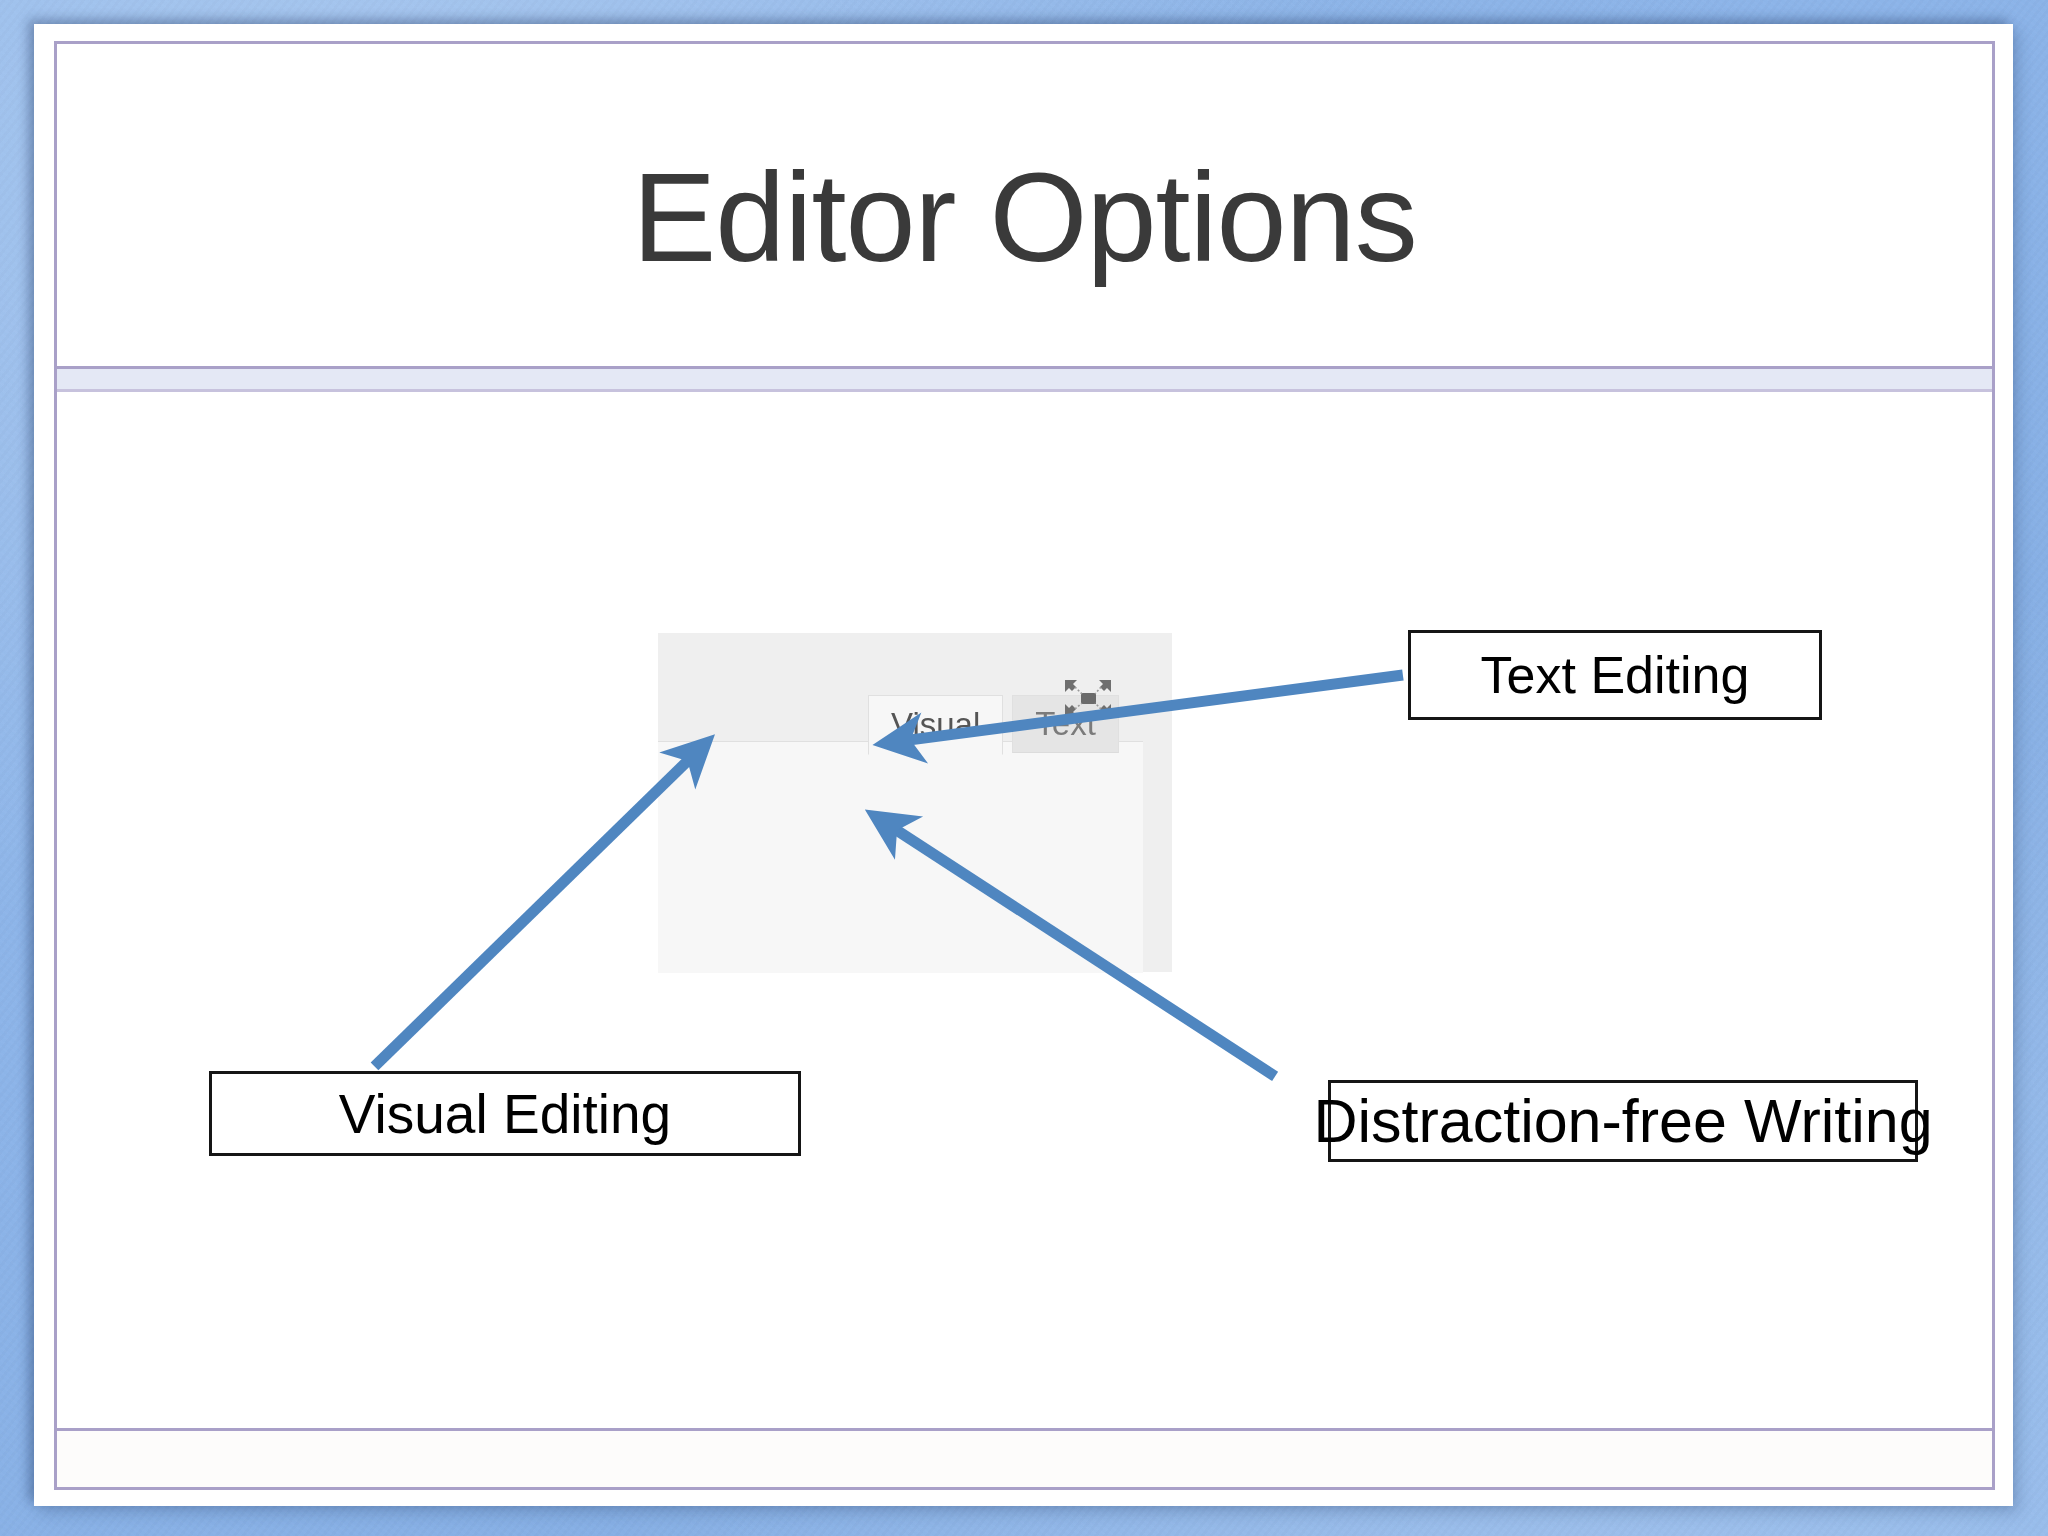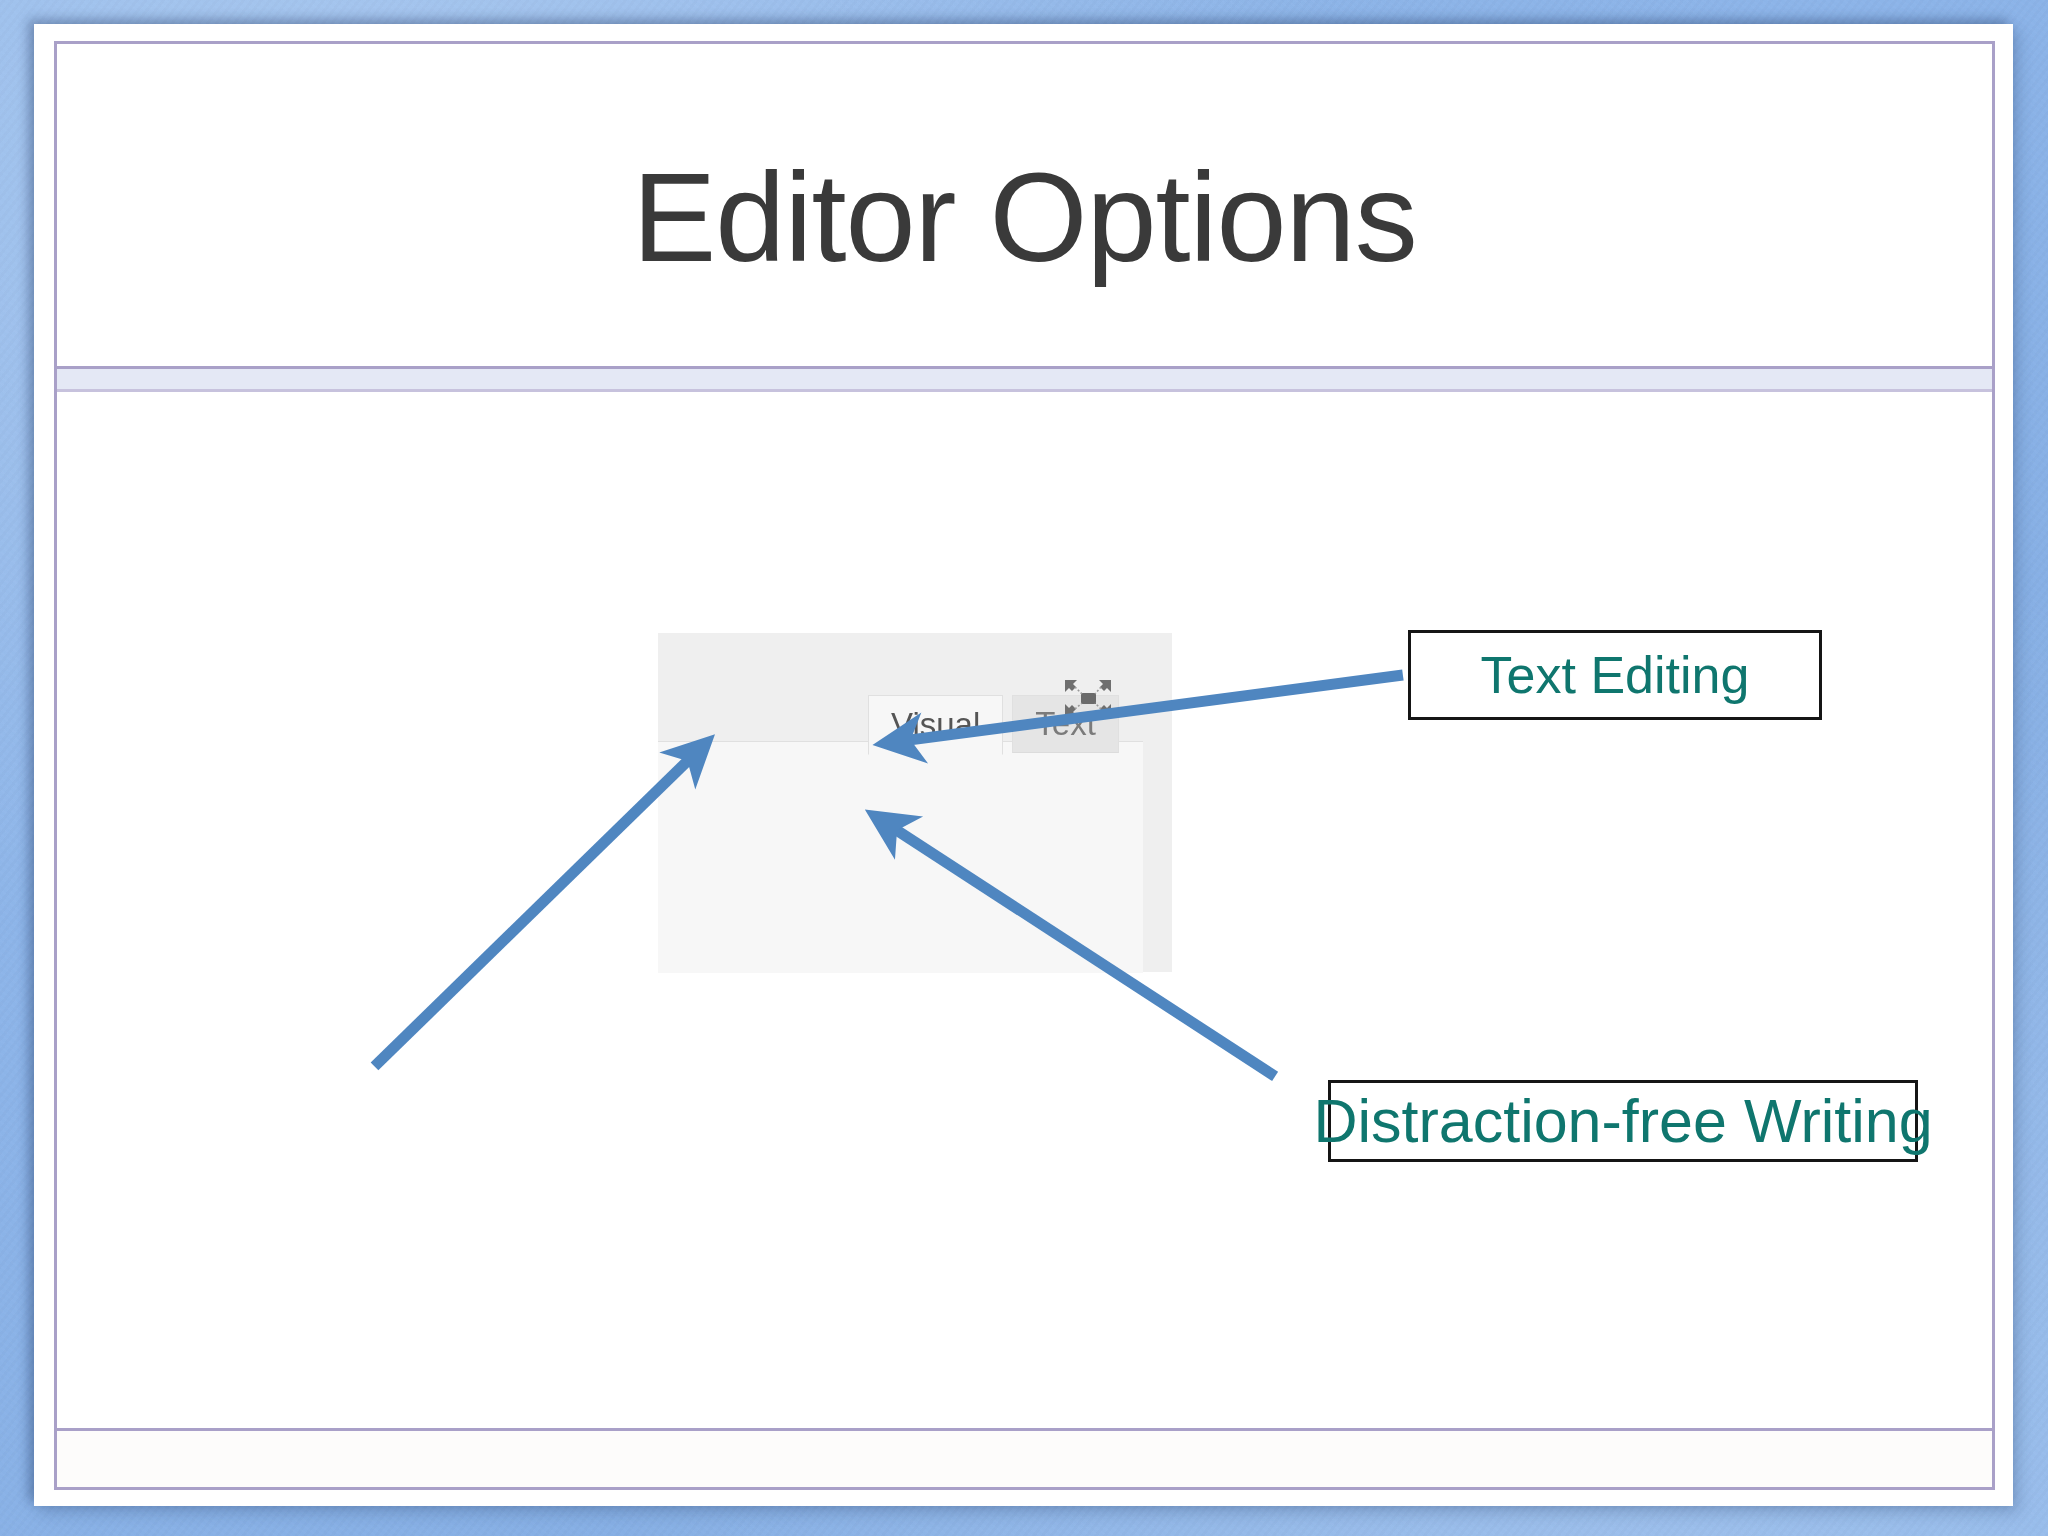"Text Editing" .callout { color: #0f766e -> #000000 }
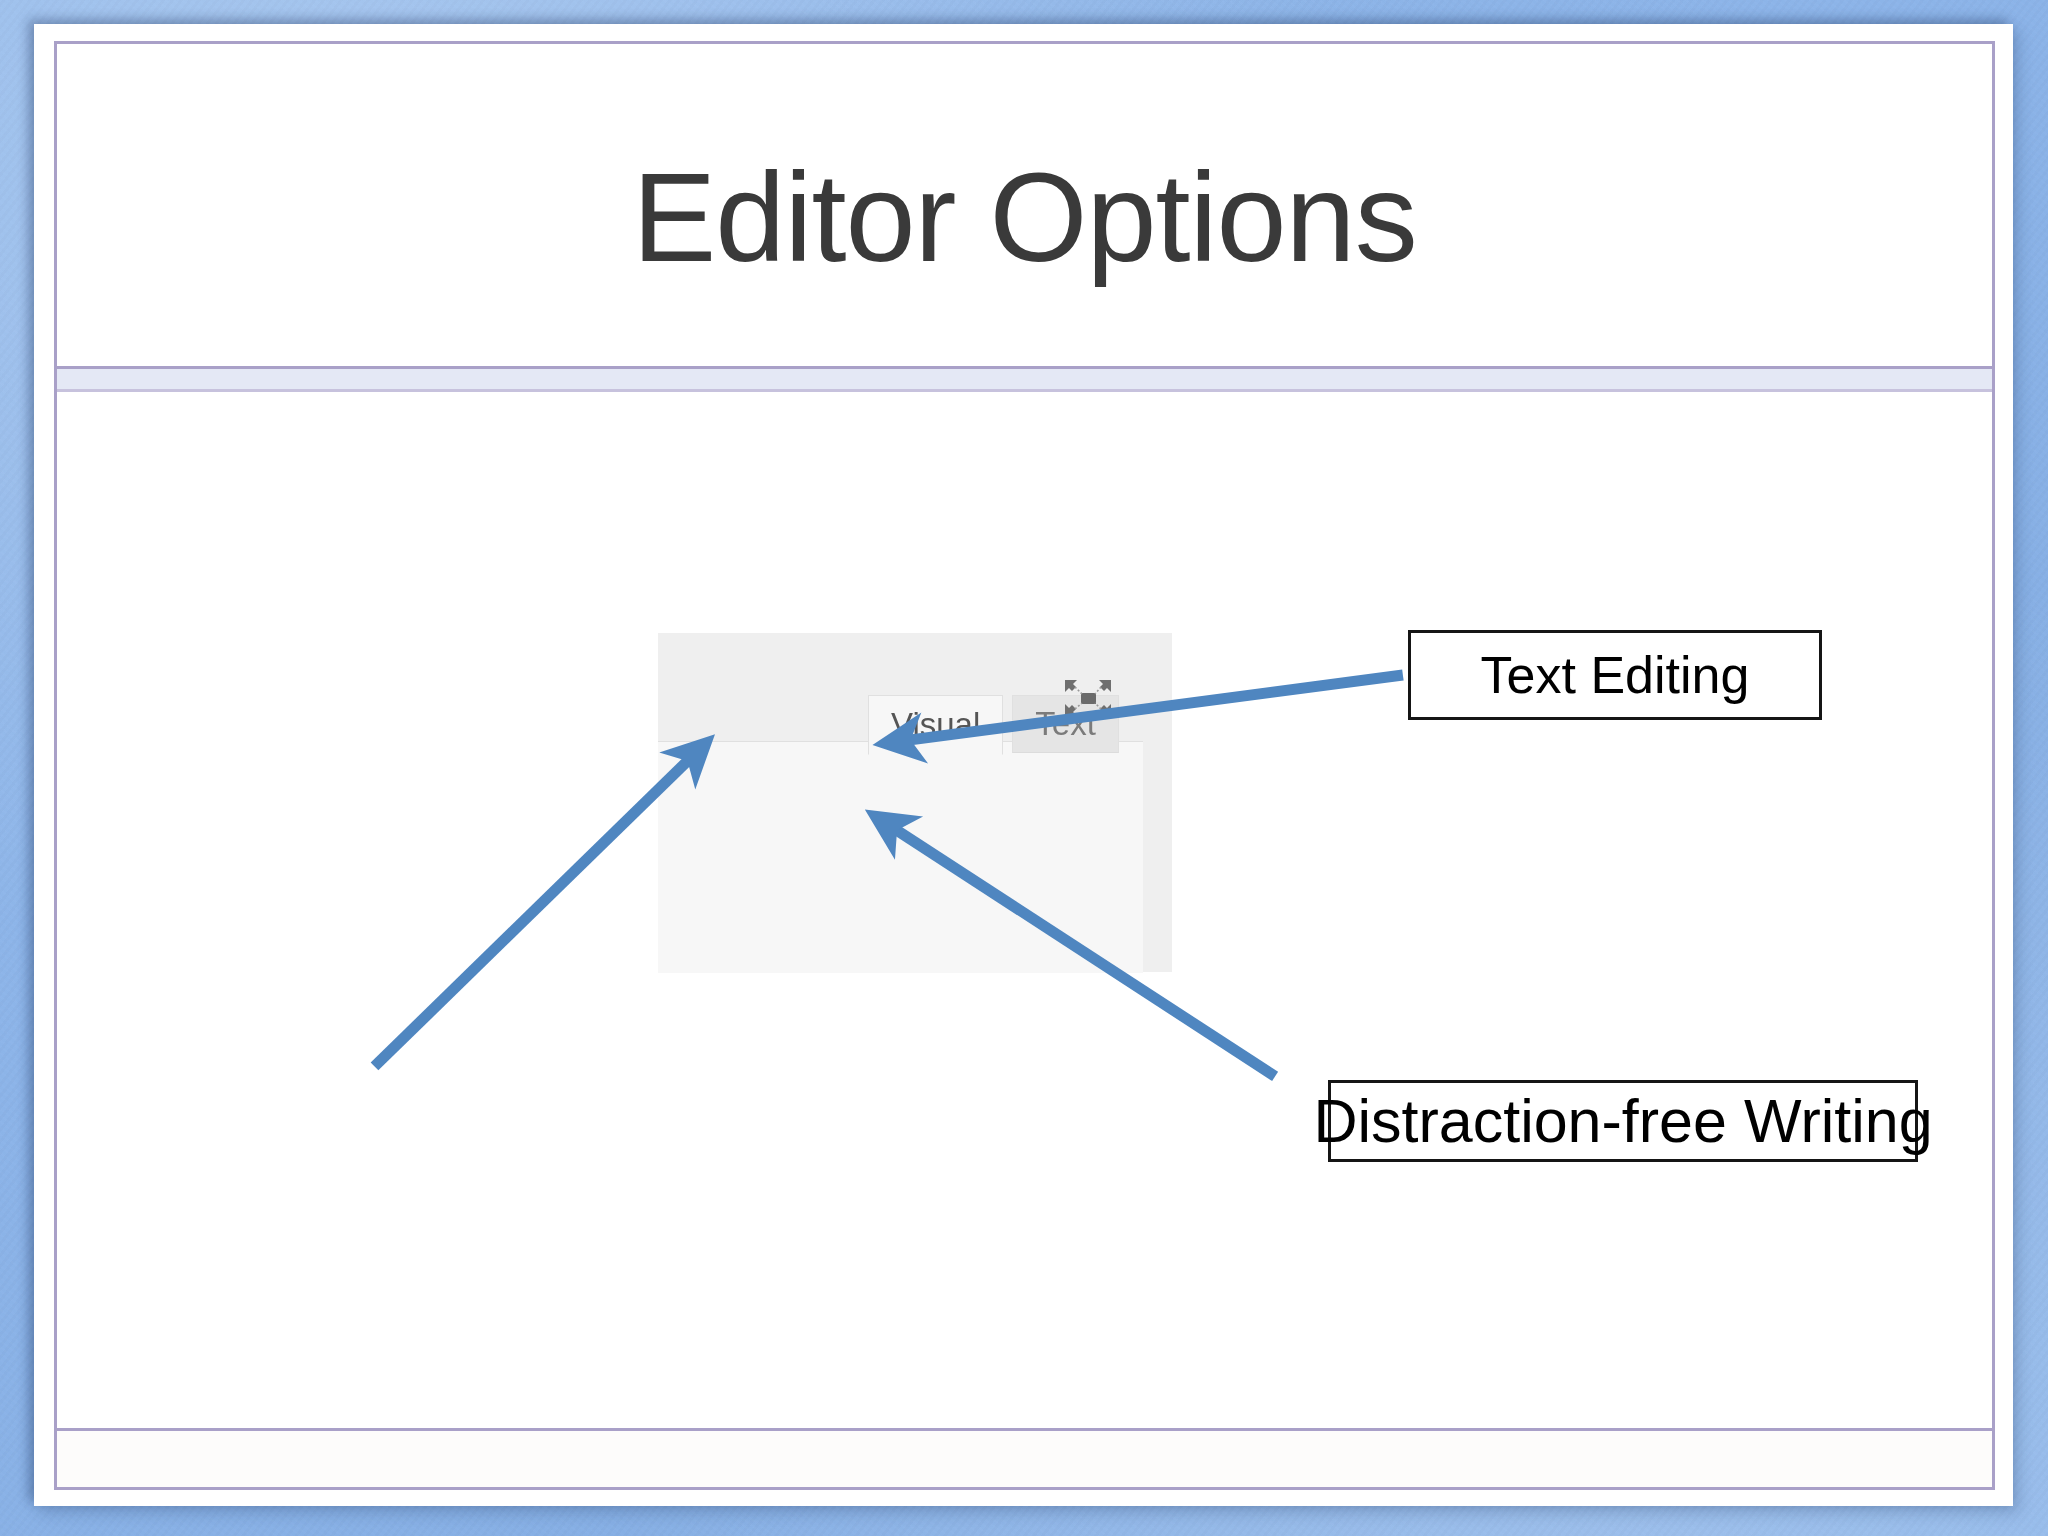"Visual Editing" div.callout { html: none -> <div> <span>Visual Editing</span> </div> }
